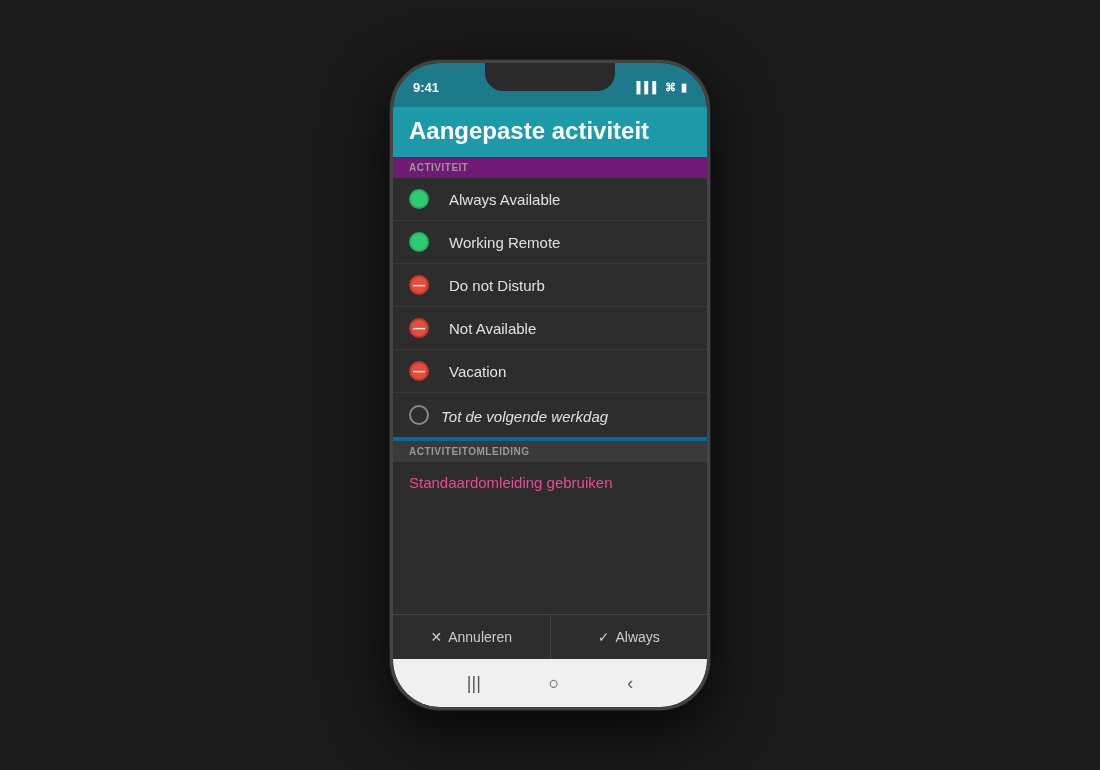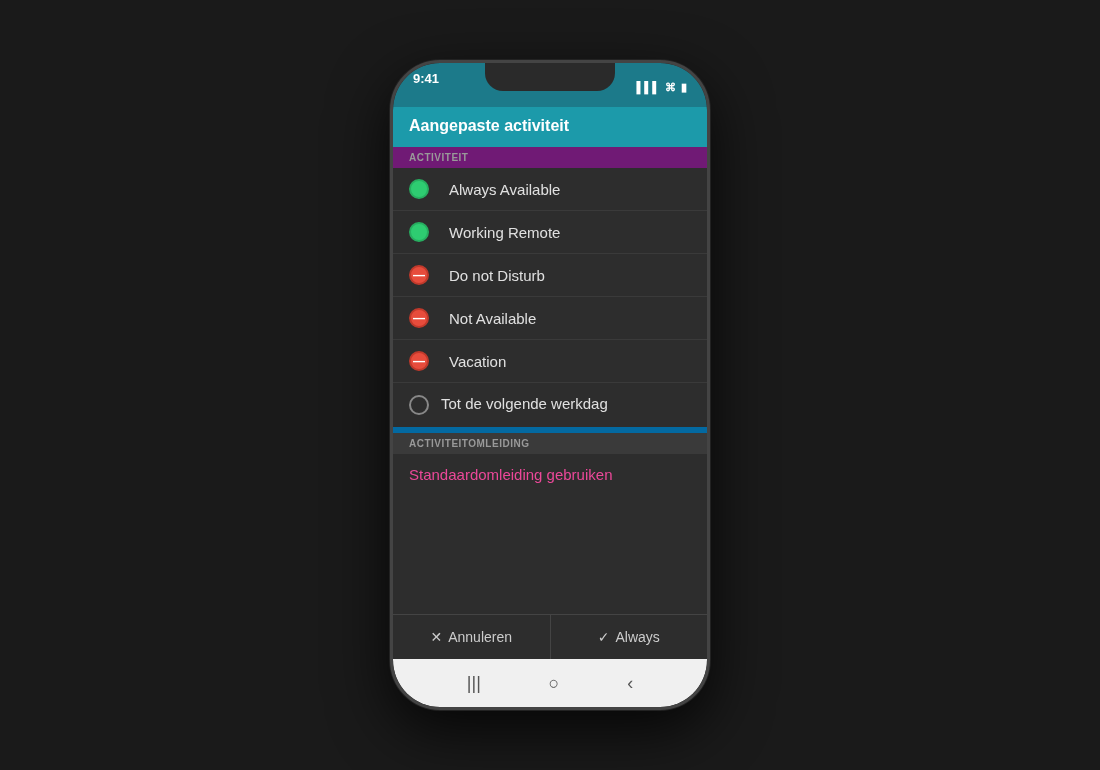"9:41" .status-bar { align-items: none -> center }
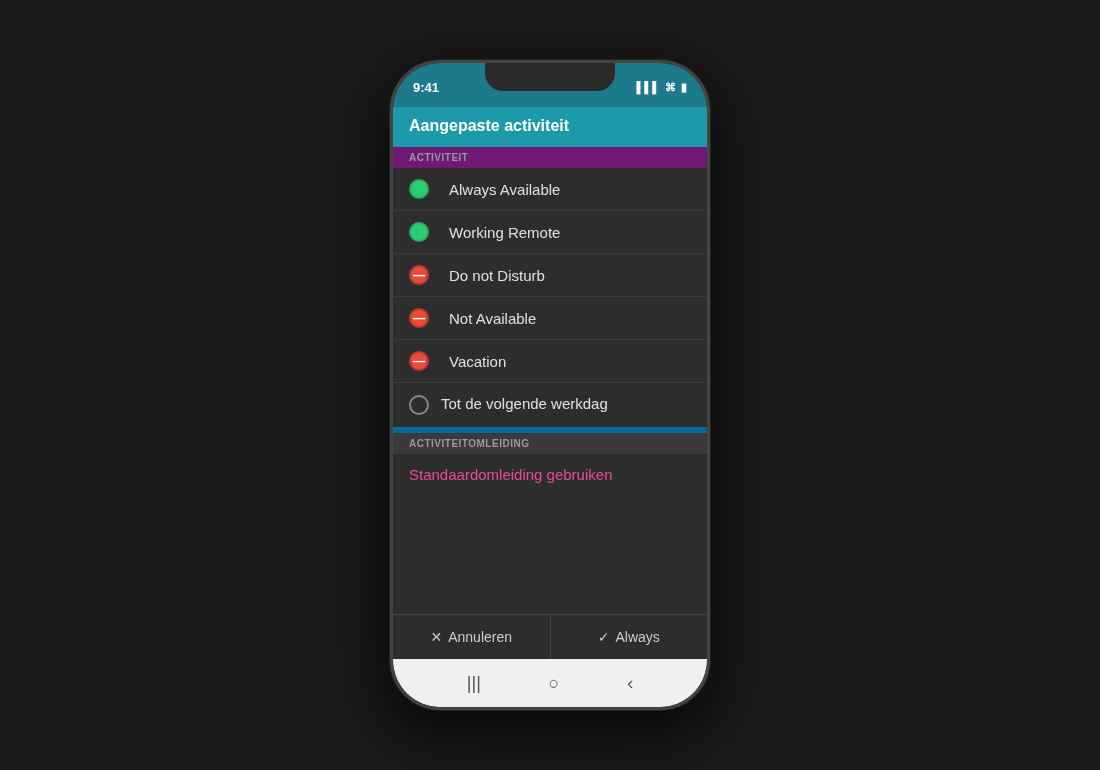"Aangepaste activiteit" .app-header-title { font-size: 16px -> 24px }
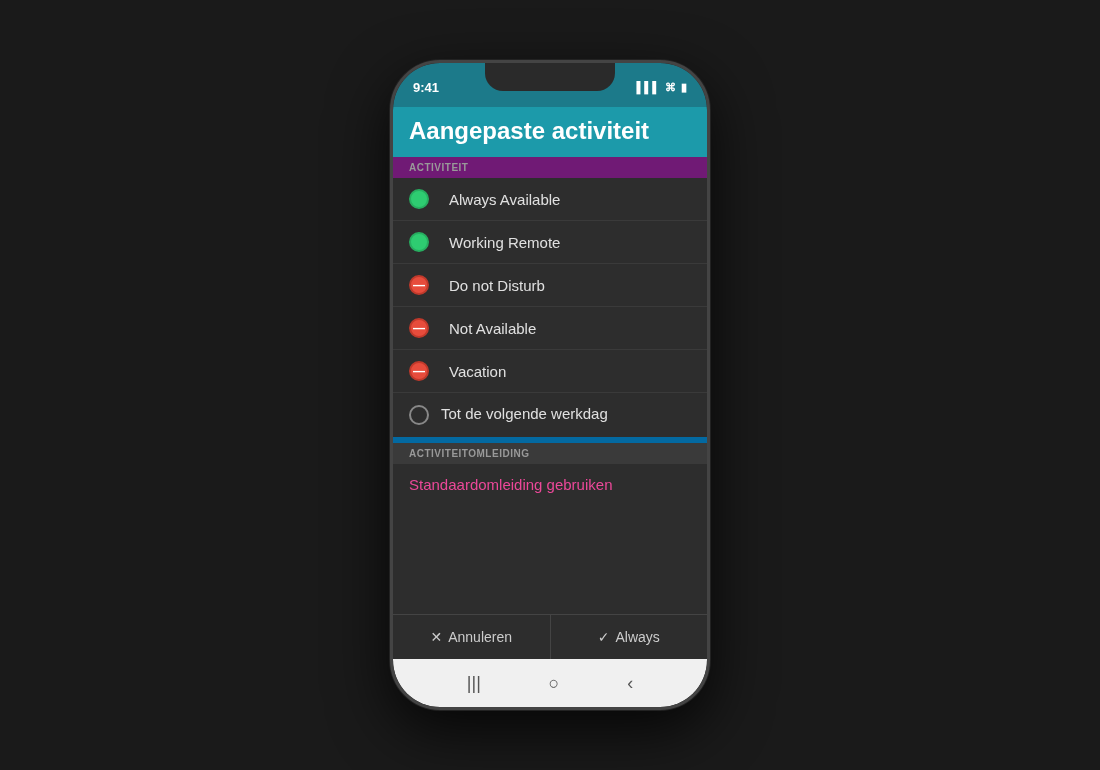"Tot de volgende werkdag" .radio-item { align-items: flex-start -> flex-end; border-bottom: 6px solid #0369a1 -> 4px solid #0369a1; font-style: none -> italic }
